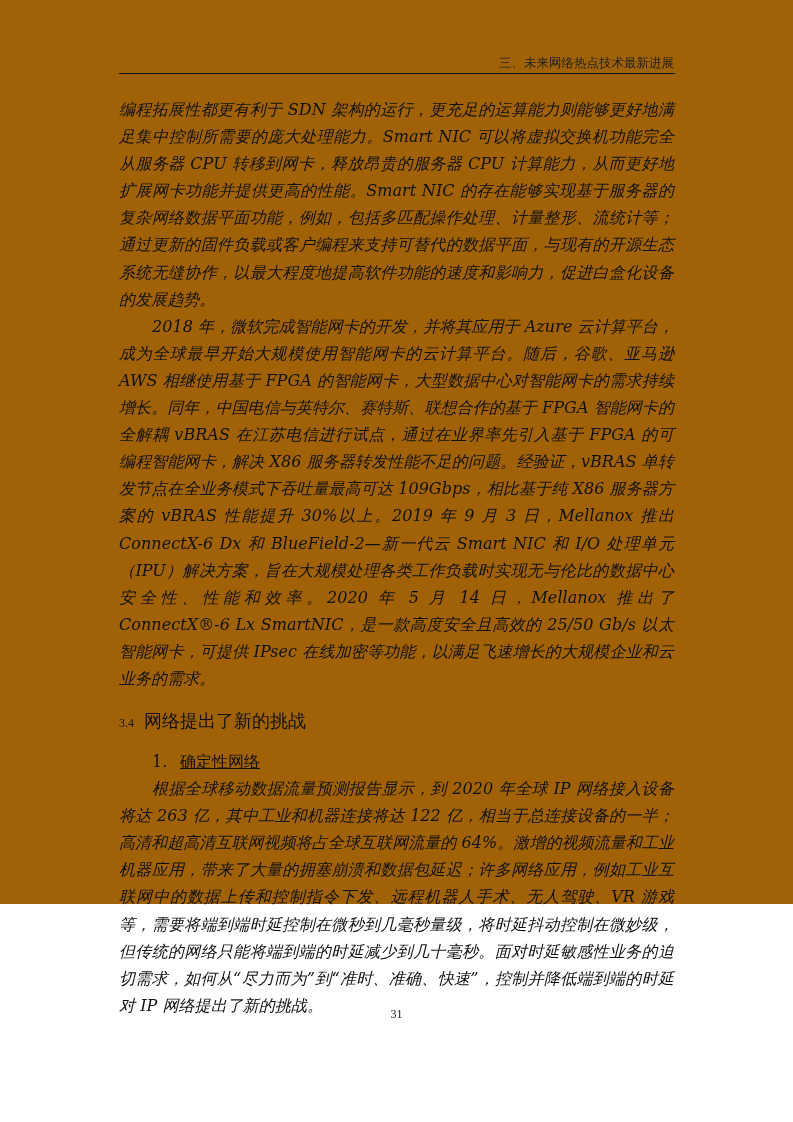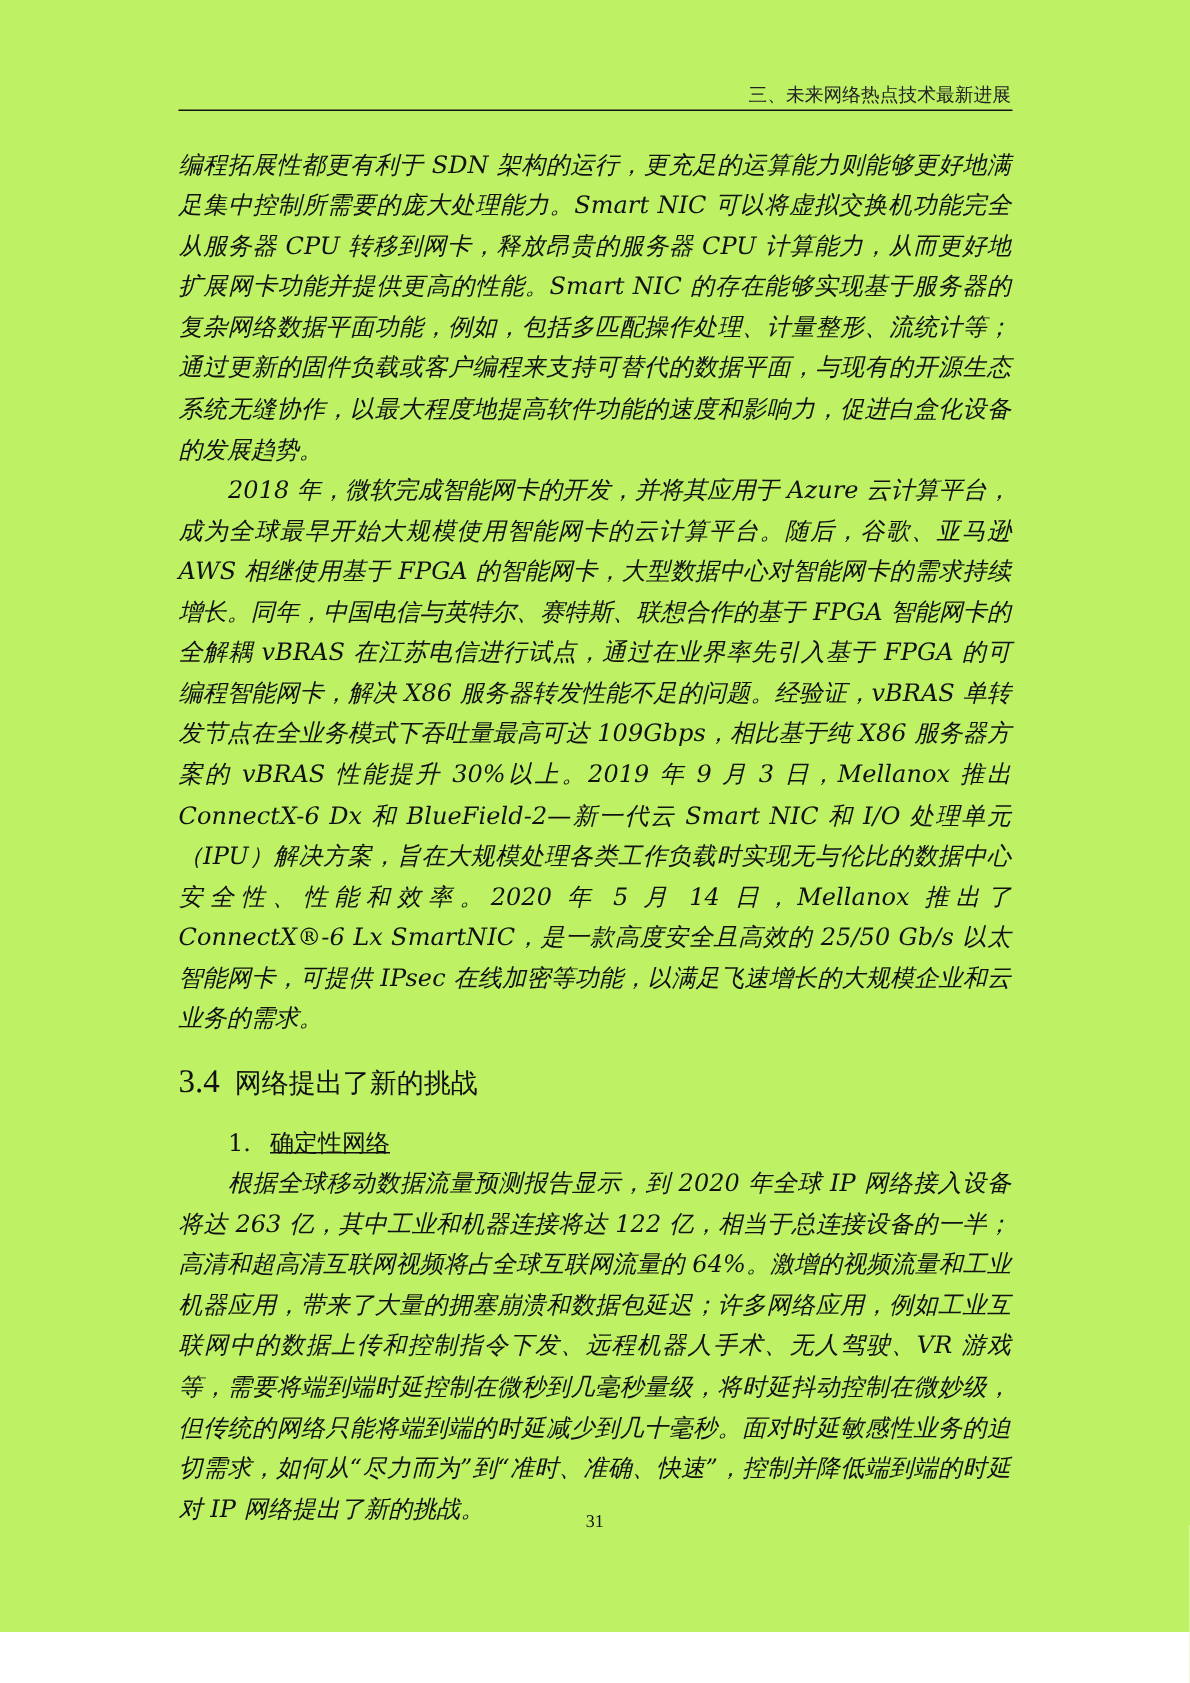"三、未来网络热点技术最新进展" .page { background: #bef264 -> #a16207; height: 1088px -> 904px }
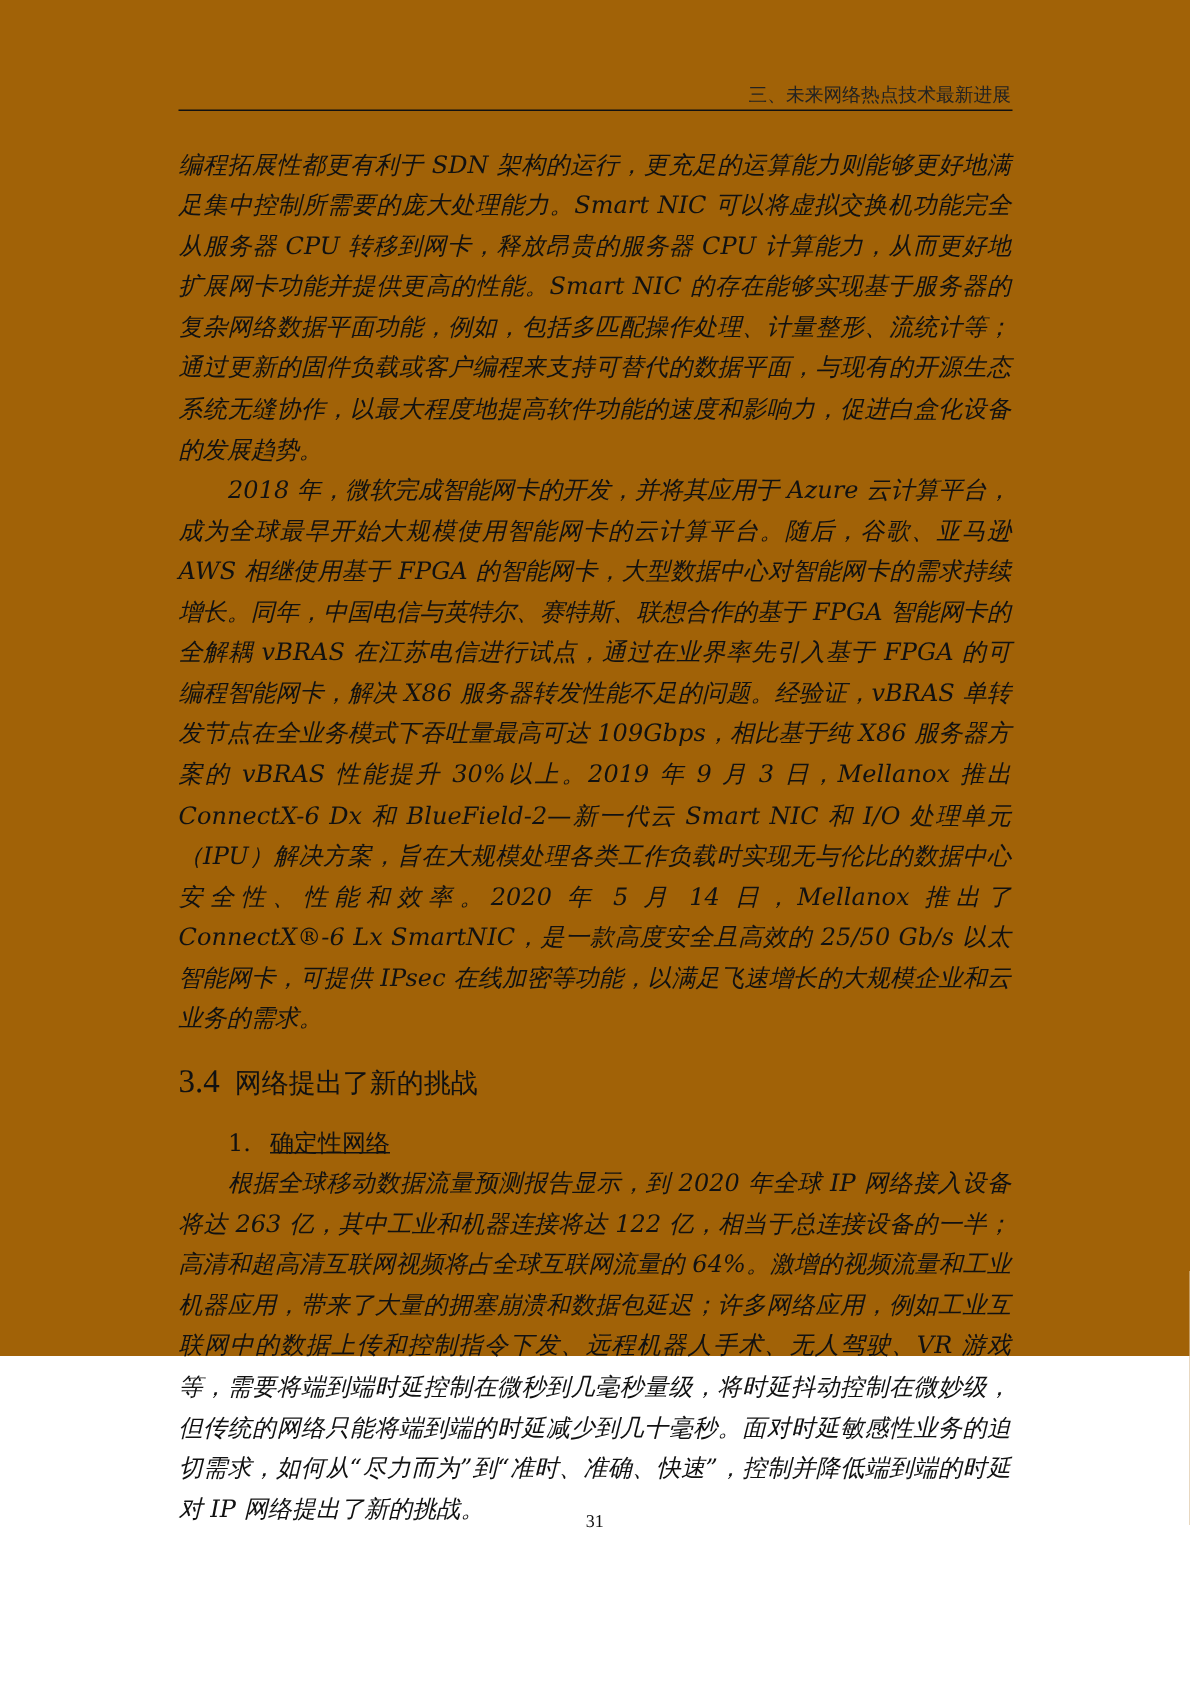"3.4" .section-heading .num { font-size: 22px -> 12px }
